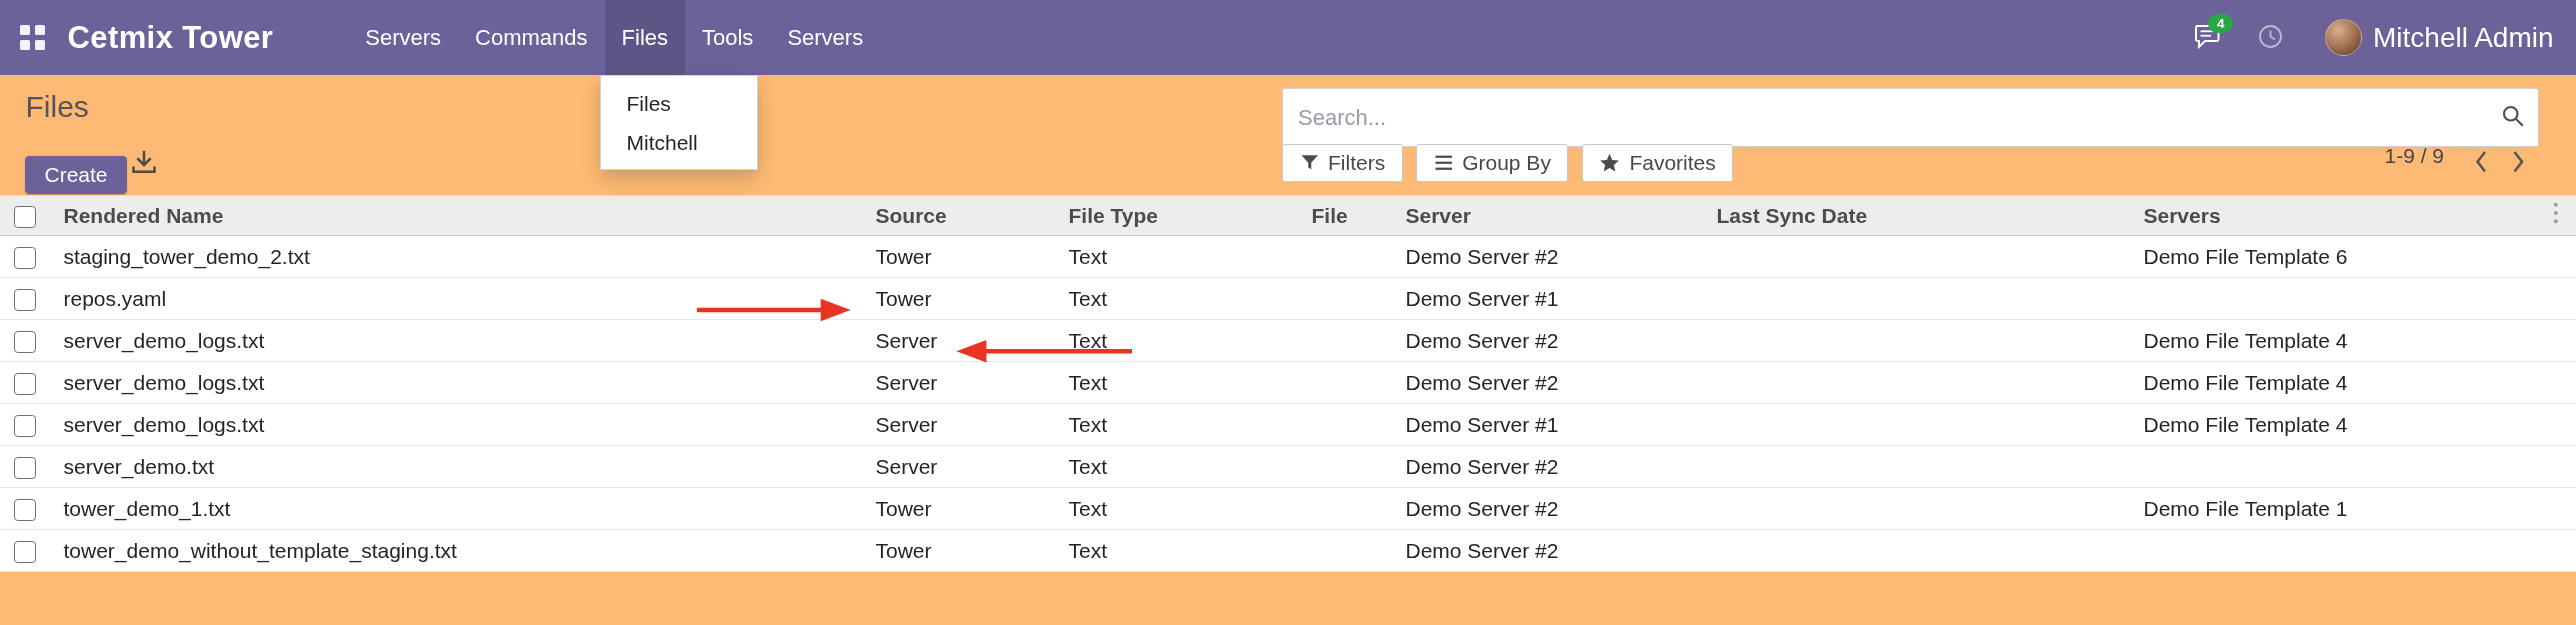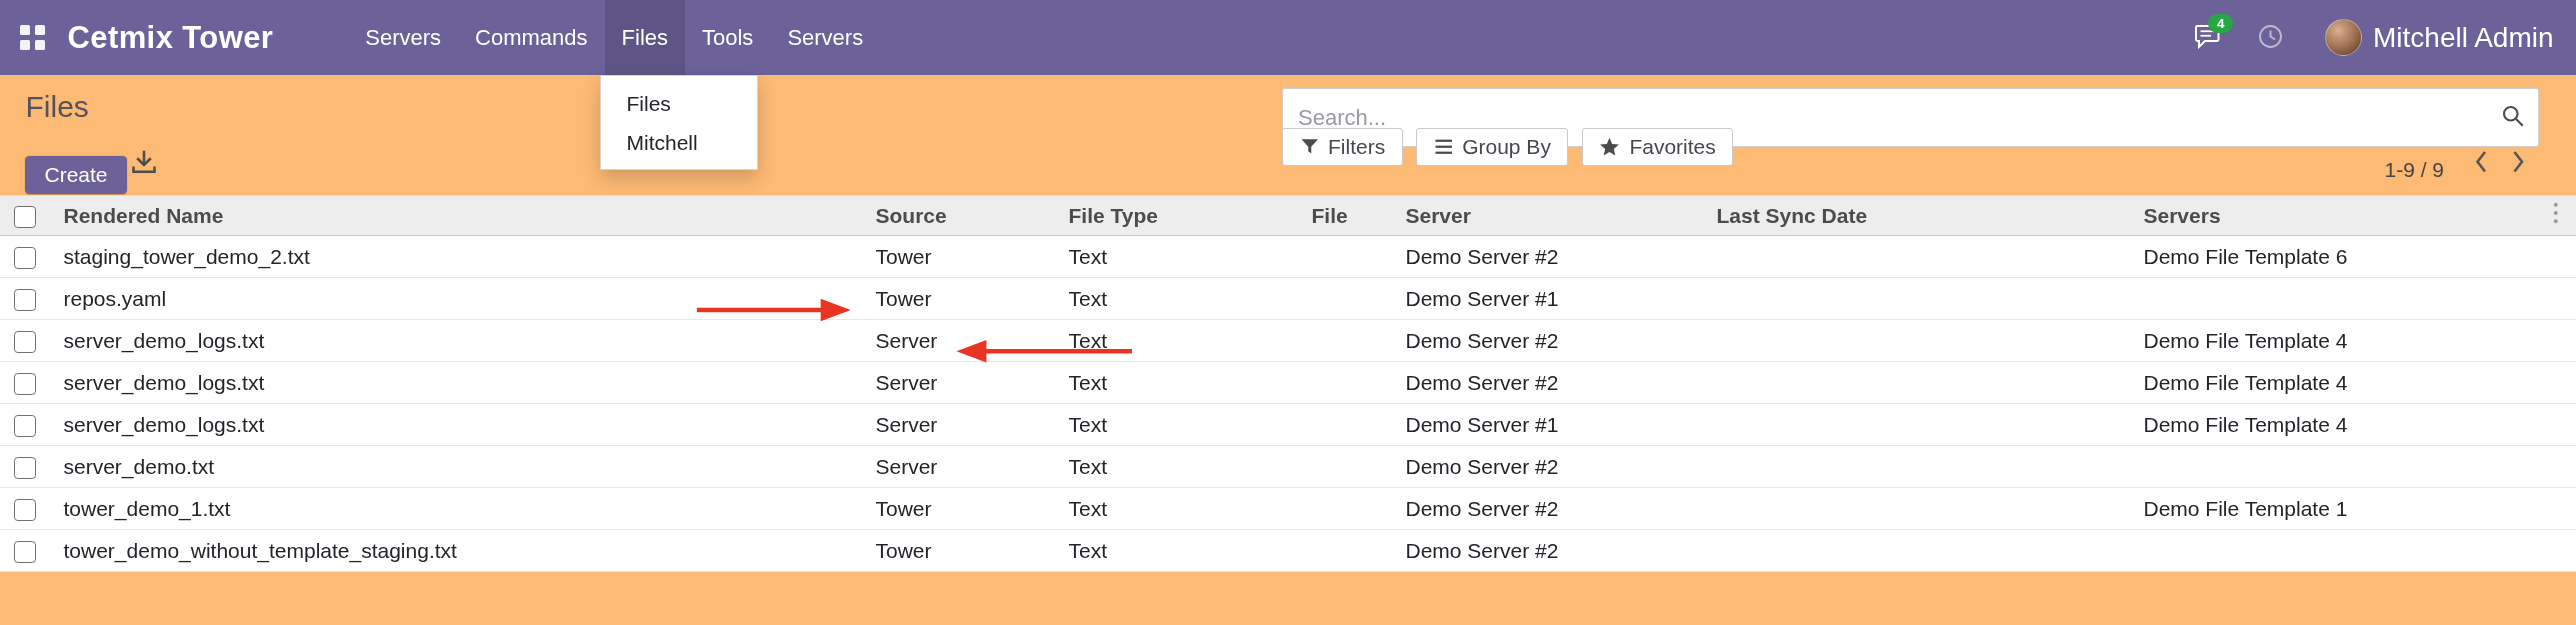"Filters" .filter-row { top: 128px -> 144px }
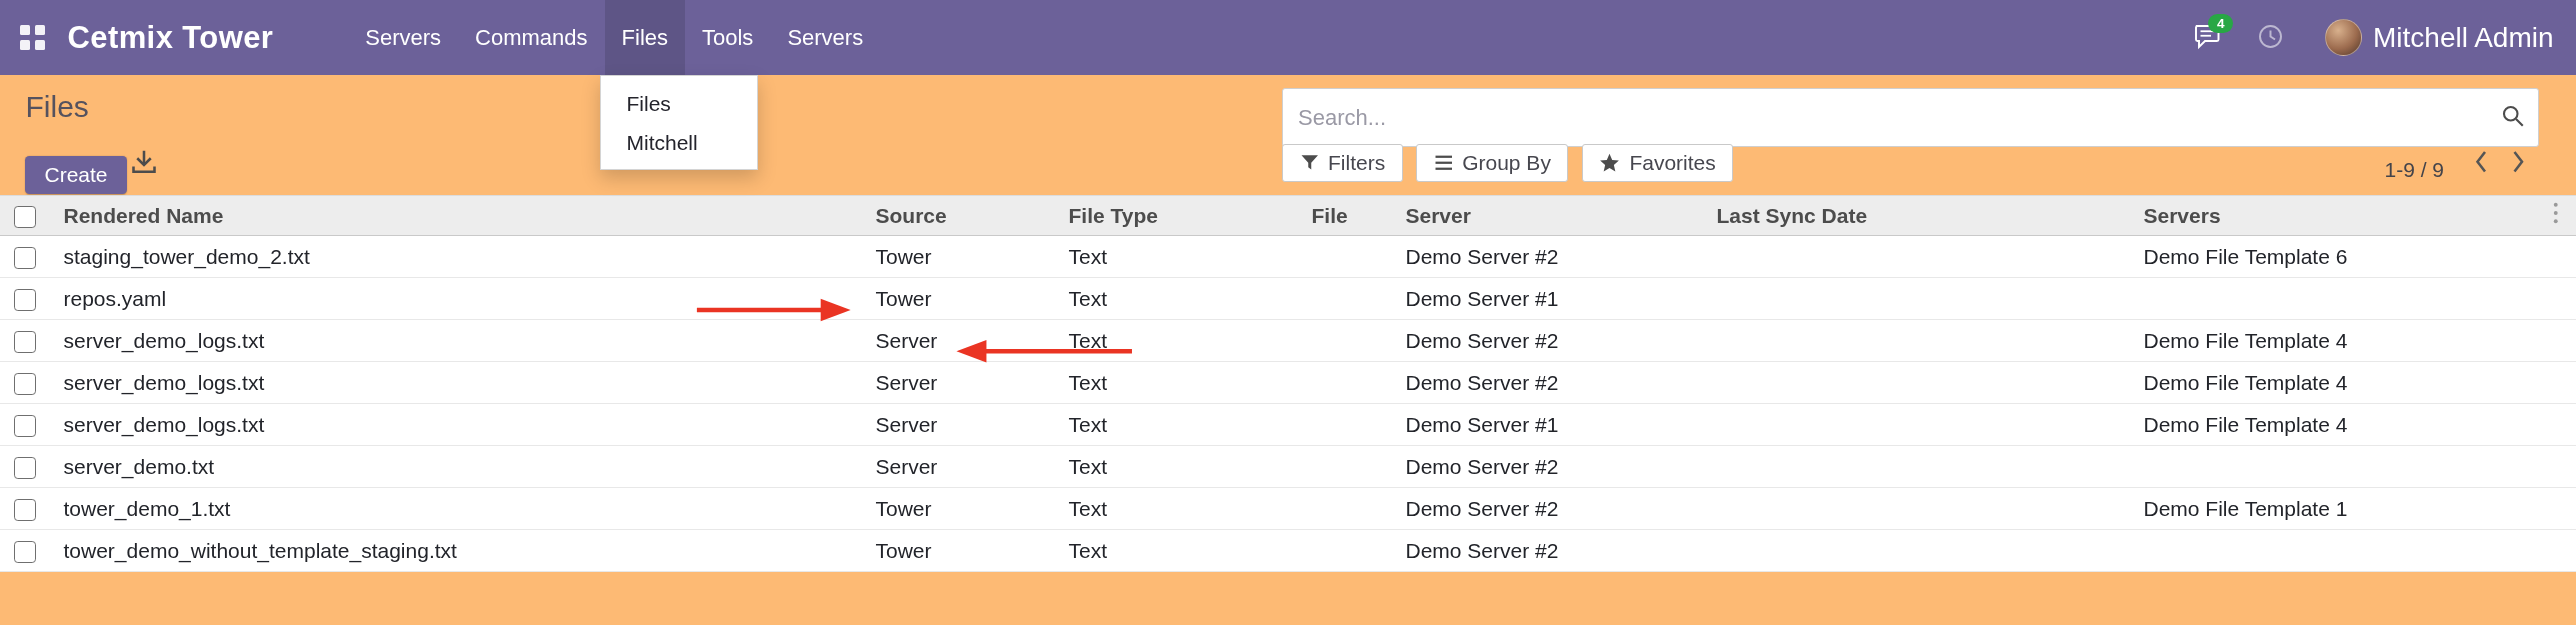"1-9 / 9" .pager { align-items: flex-end -> flex-start }
